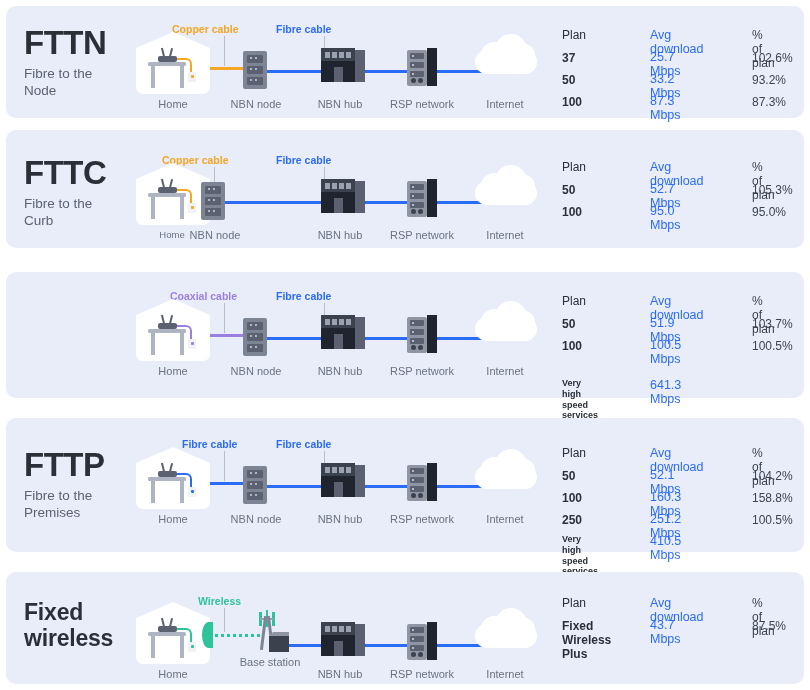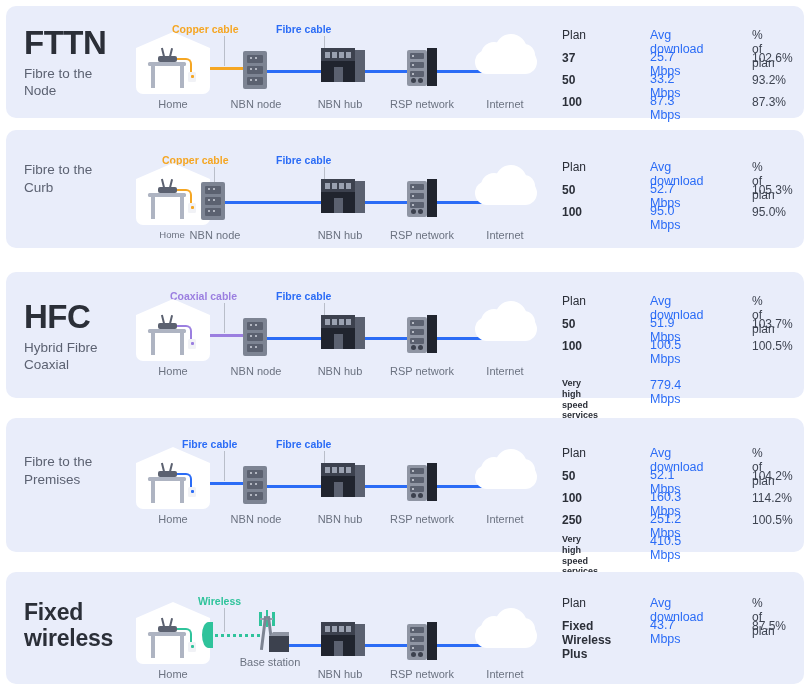"FTTC" div.tech-abbr { html: none -> <div>FTTC</div> }
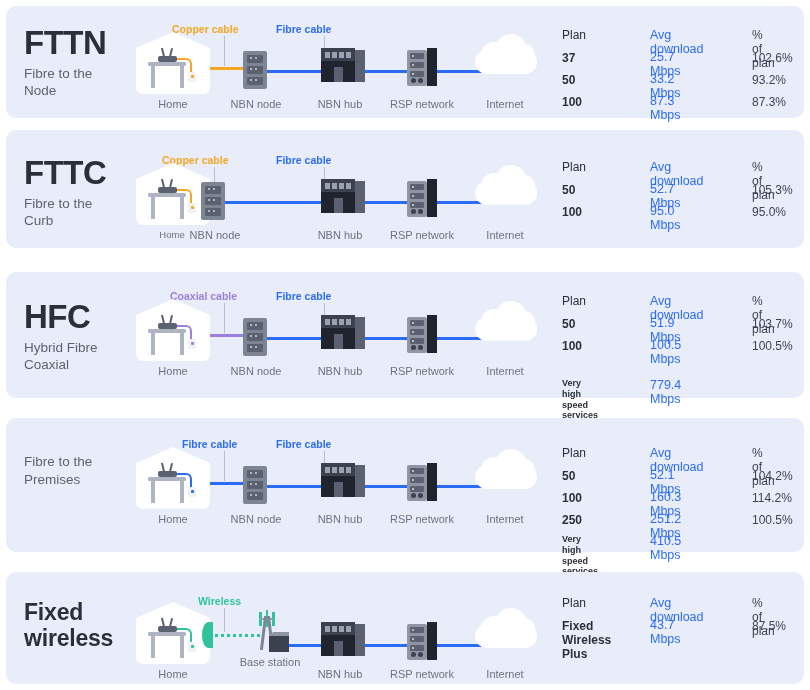"HFC" div.titlebox { html: <div> <div>HFC</div> <div>Hybrid Fibre Coaxial</div> </div> -> none }
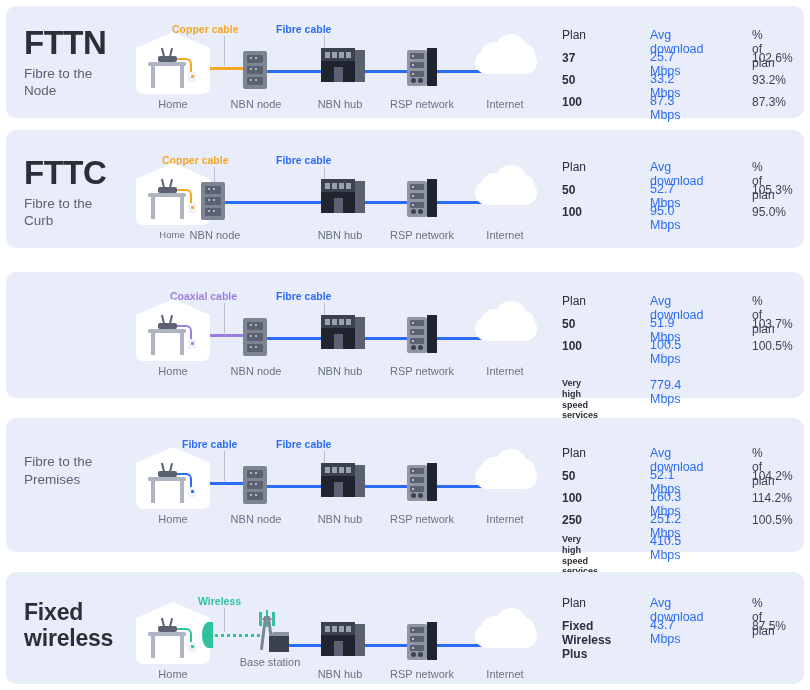"779.4 Mbps" div.cell { text: 779.4 -> 641.3 }
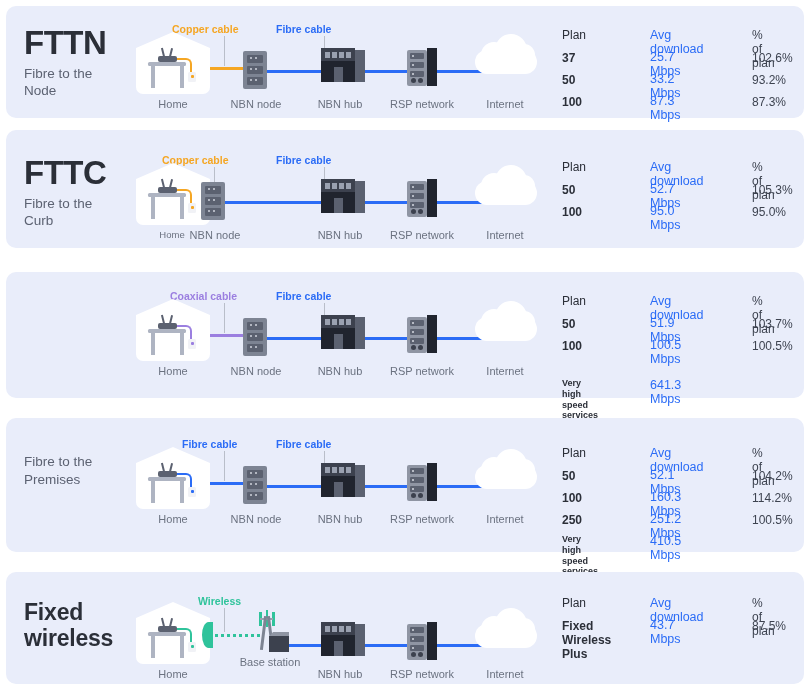"FTTP" div.tech-abbr { html: none -> <div>FTTP</div> }
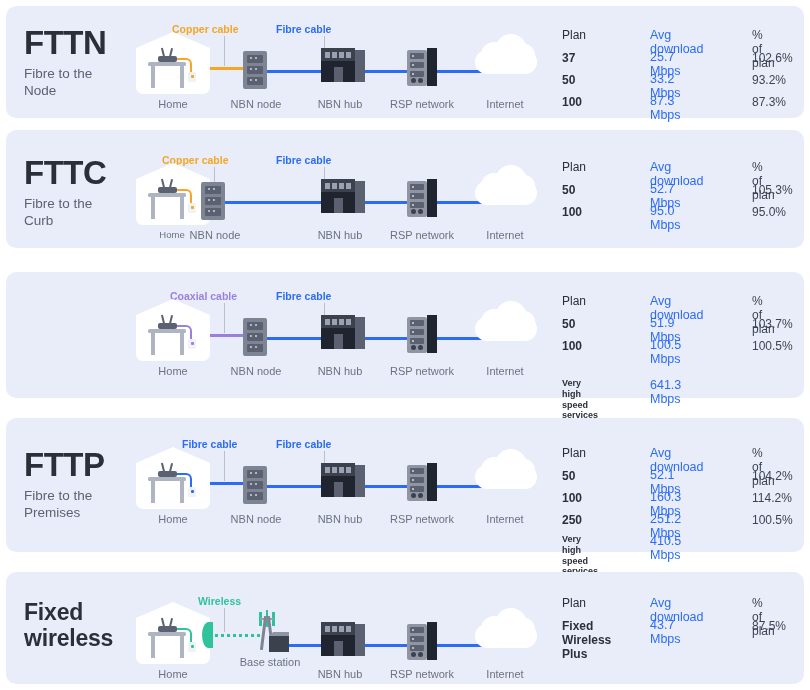"114.2%" div.cell { text: 114.2% -> 158.8% }
